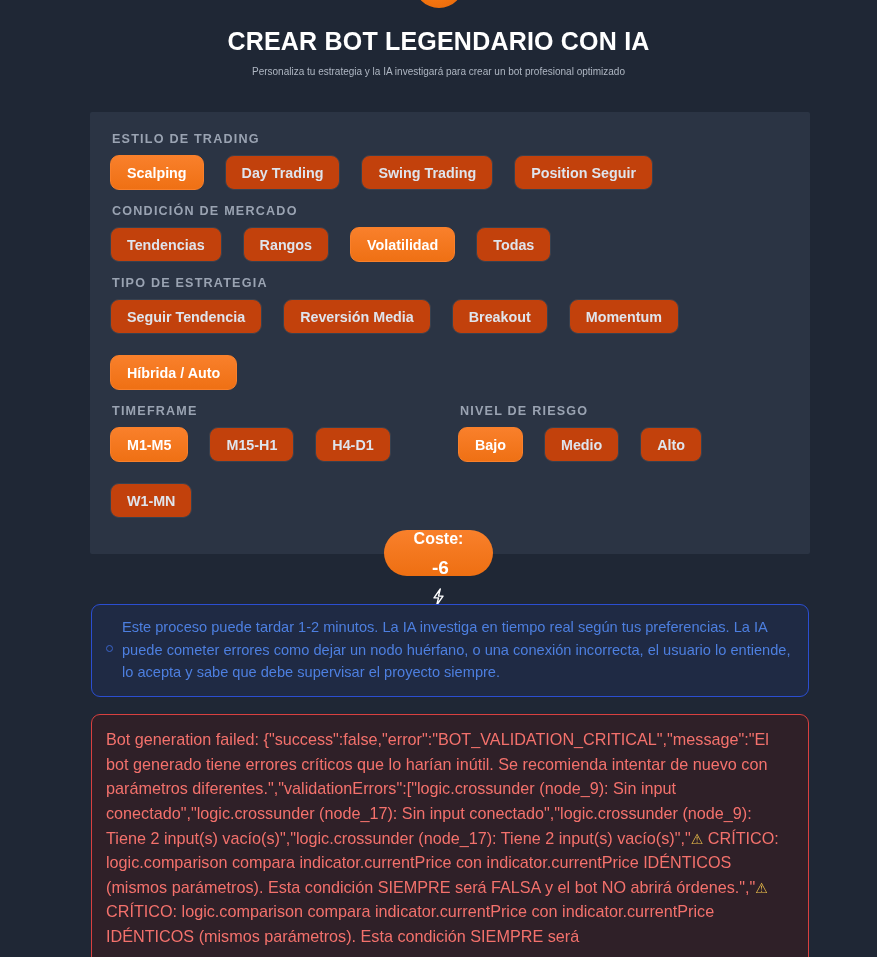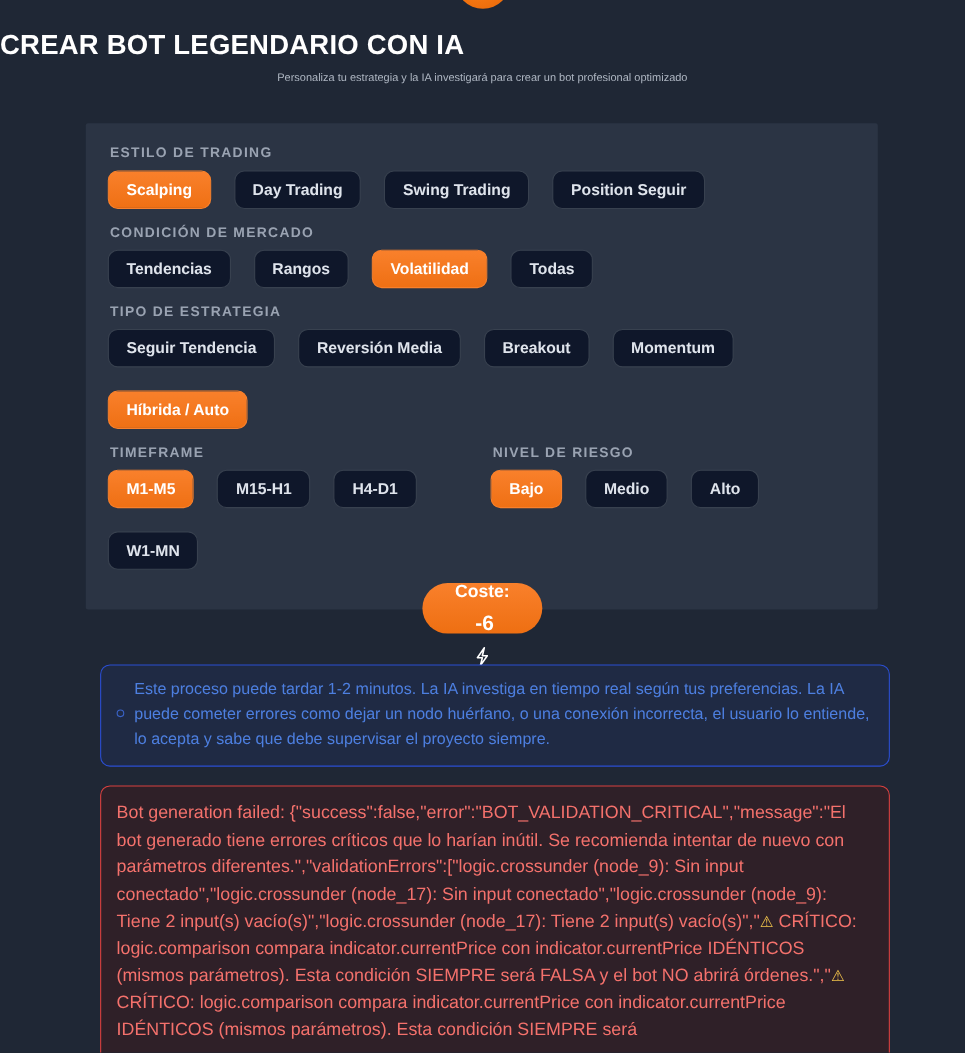"CREAR BOT LEGENDARIO CON IA" .title { text-align: none -> center }
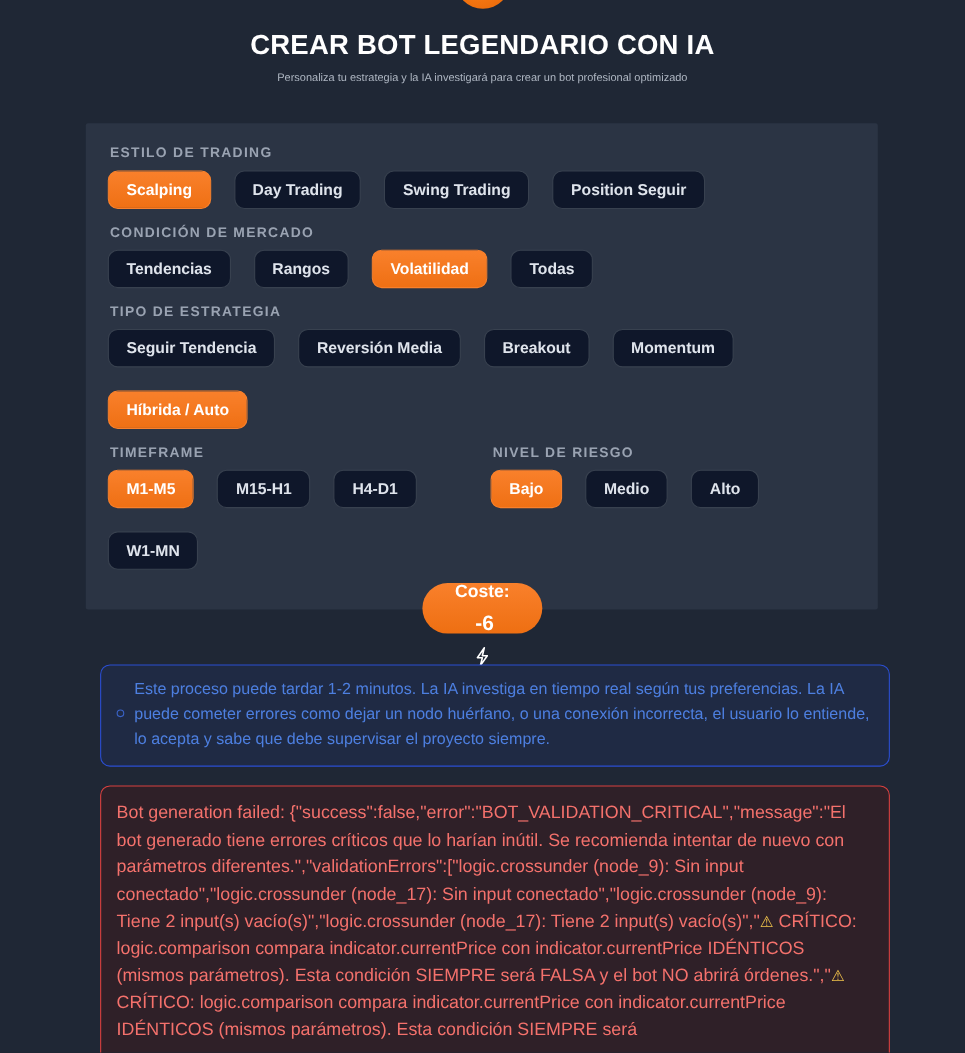"ESTILO DE TRADING" .panel { left: 78px -> 90px }
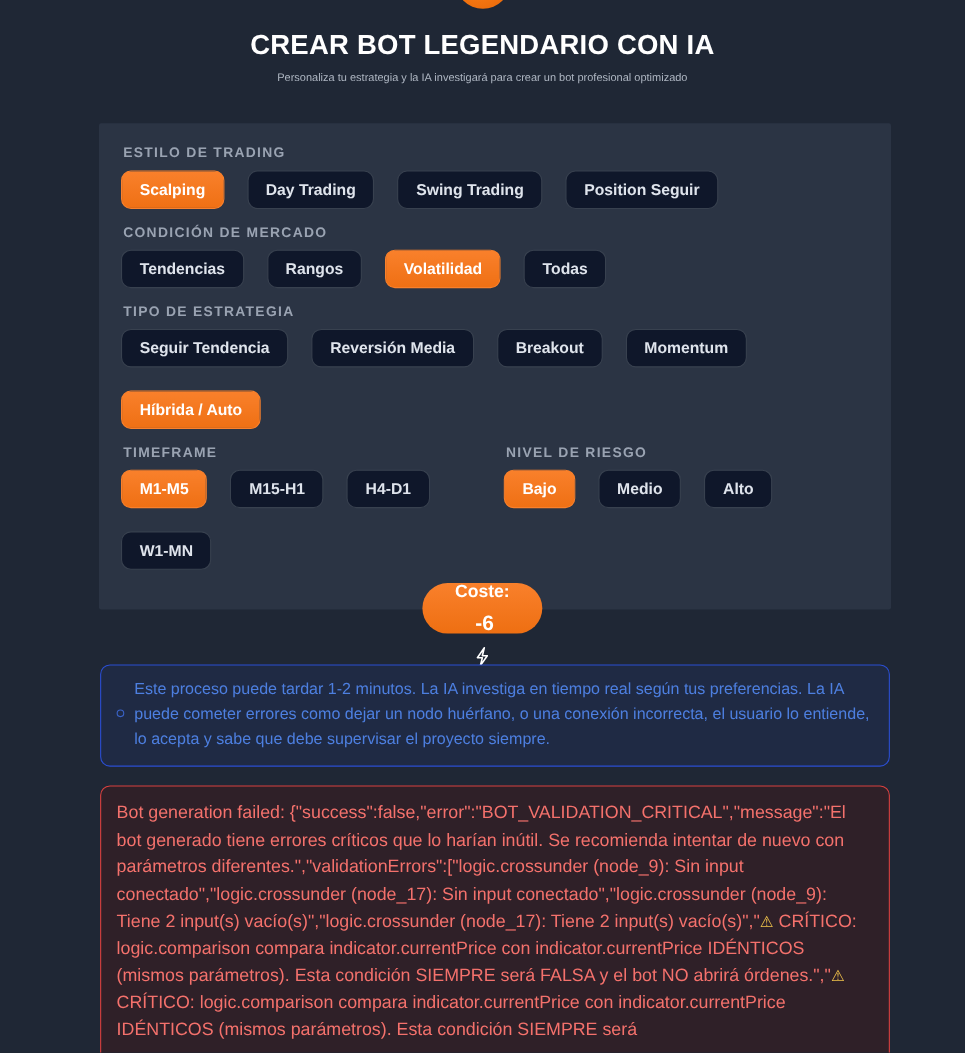"Day Trading" .chip { background: #0f172a -> #c2410c }
